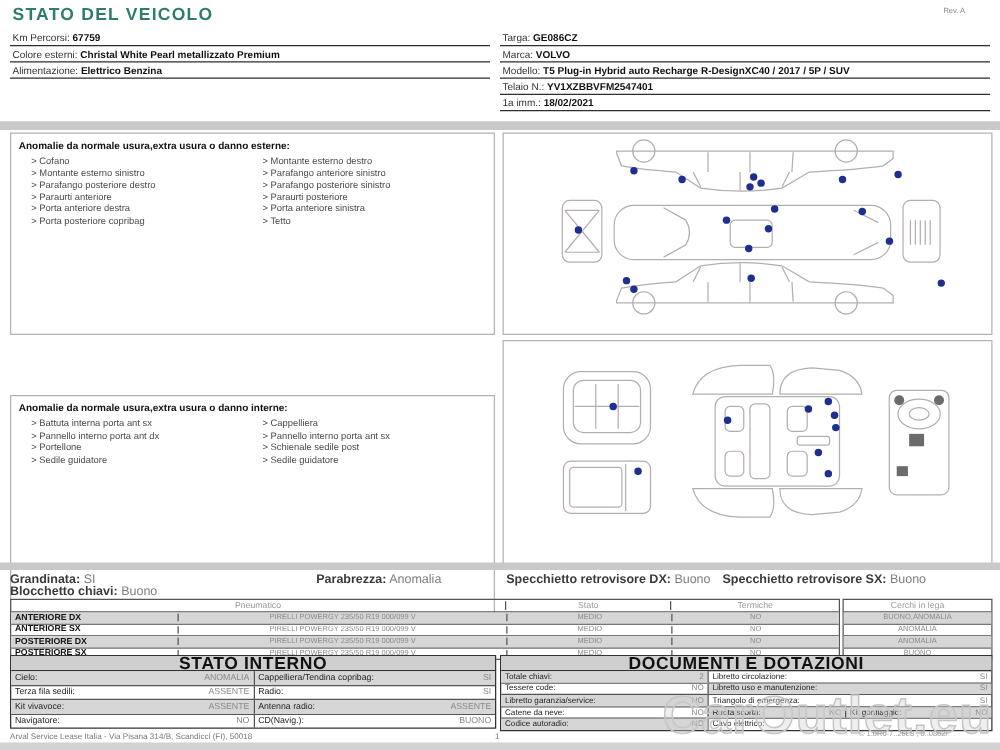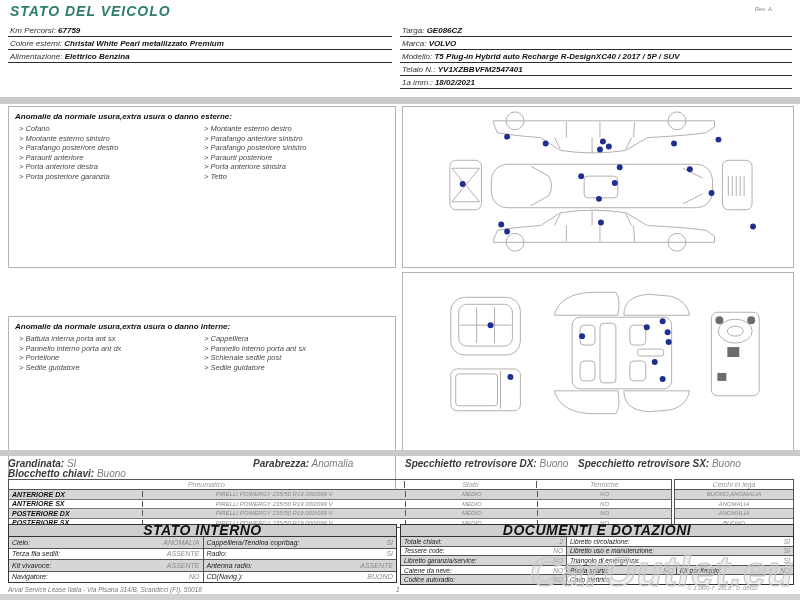"STATO DEL VEICOLO" .page { font-style: italic -> none }
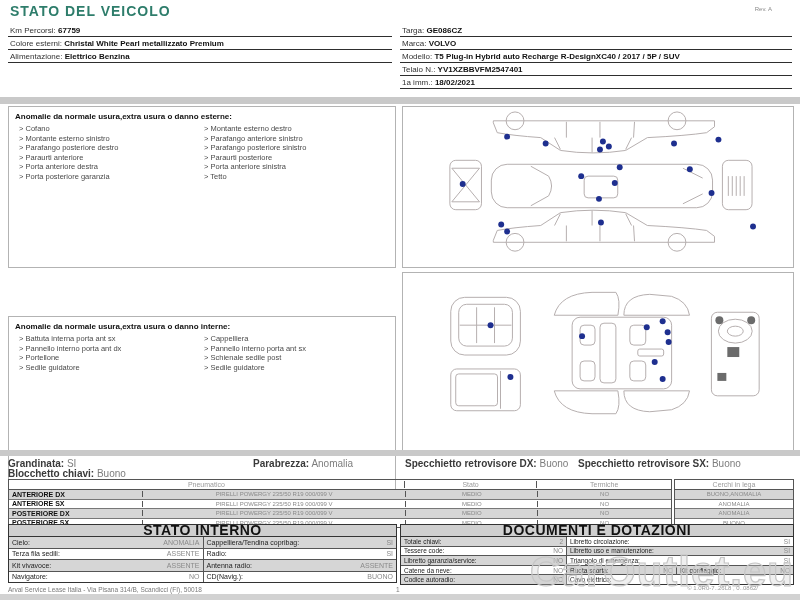"Cofano" .anom-cols { justify-content: none -> flex-end }
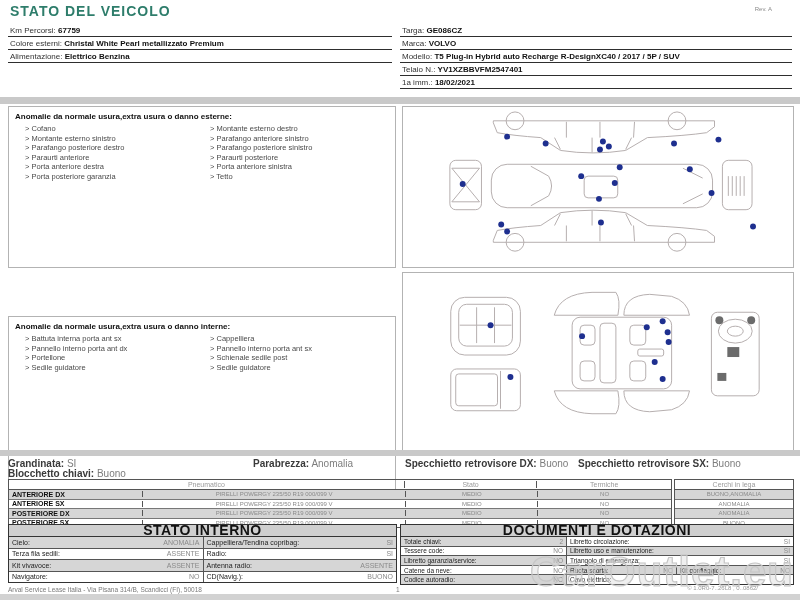"Porta posteriore garanzia" div.anom-item { text: garanzia -> copribag }
